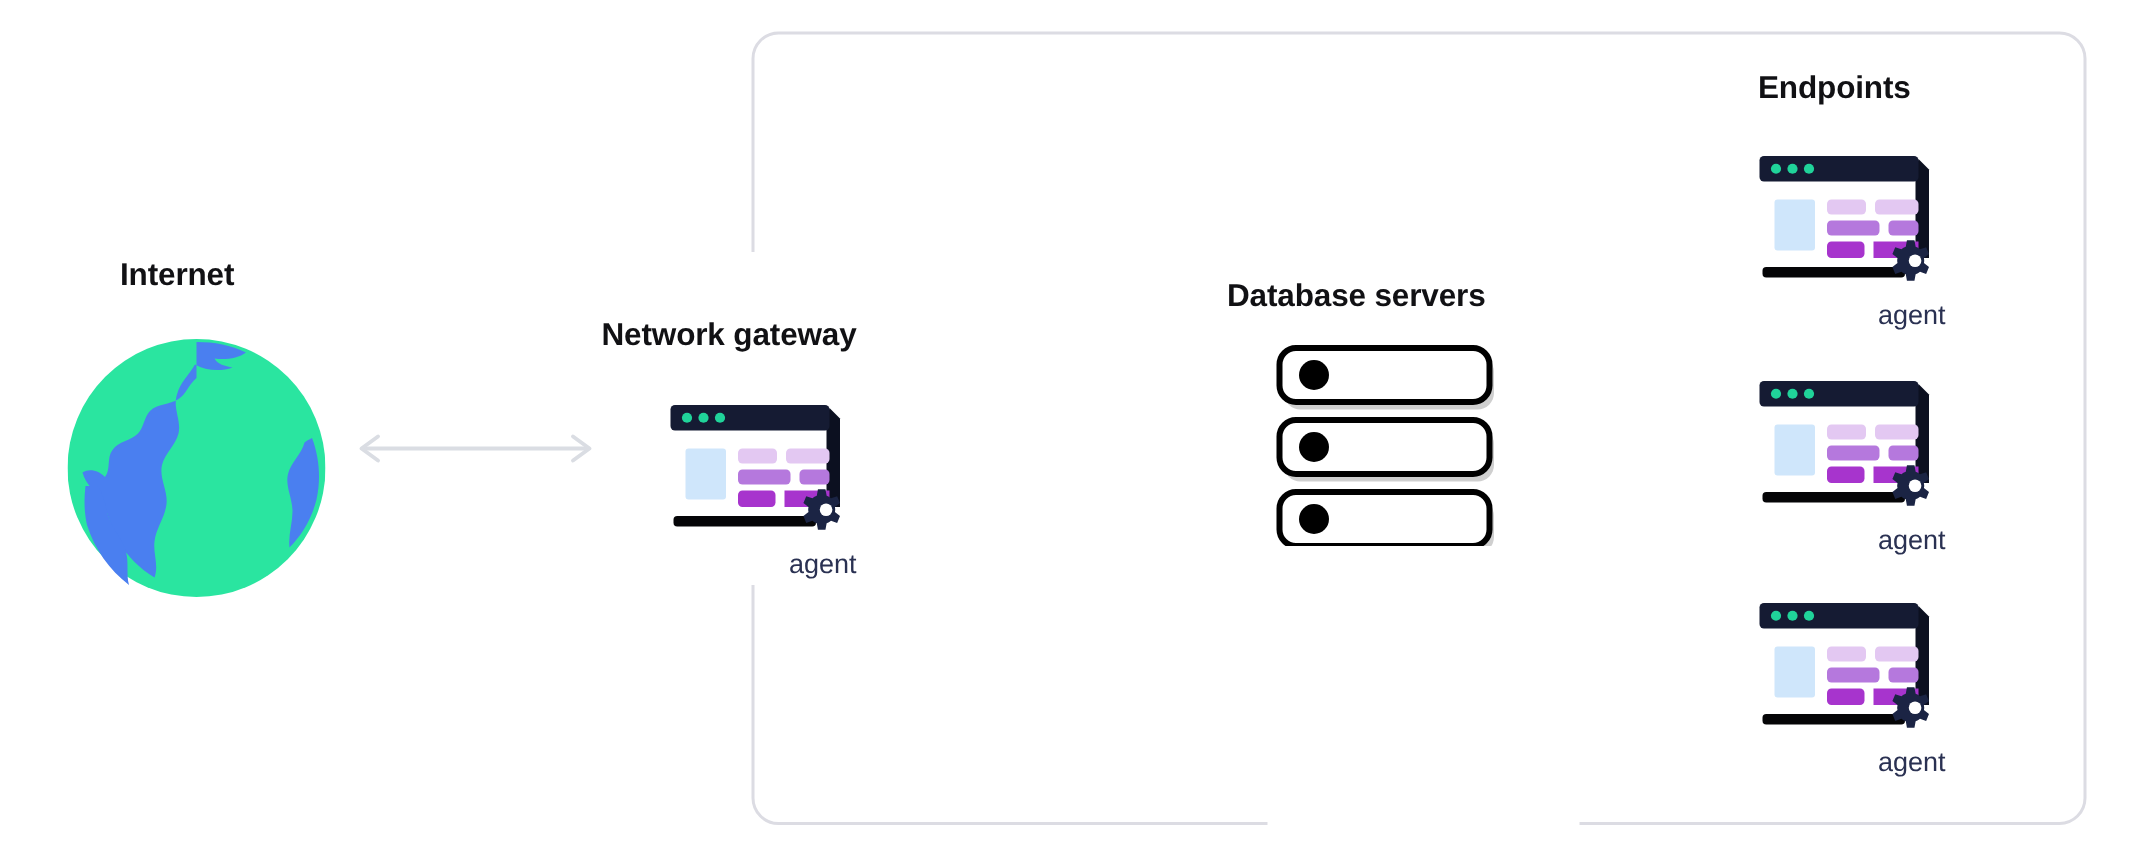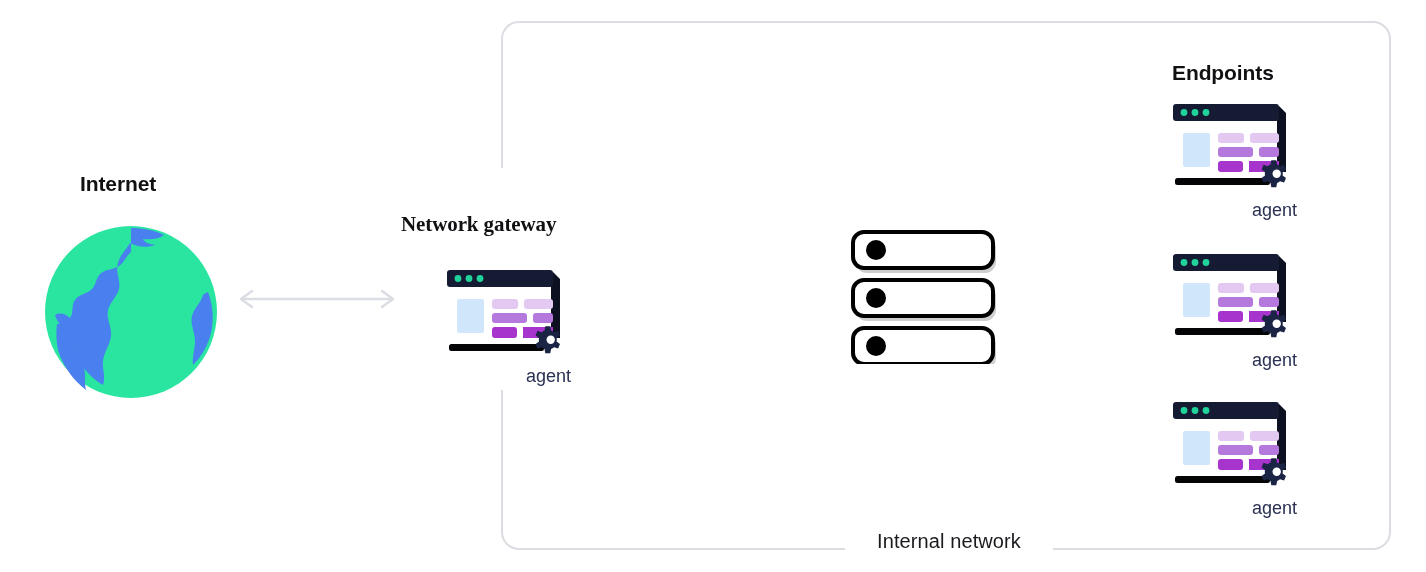"Endpoints" .h-endpoints { top: 61px -> 47px }
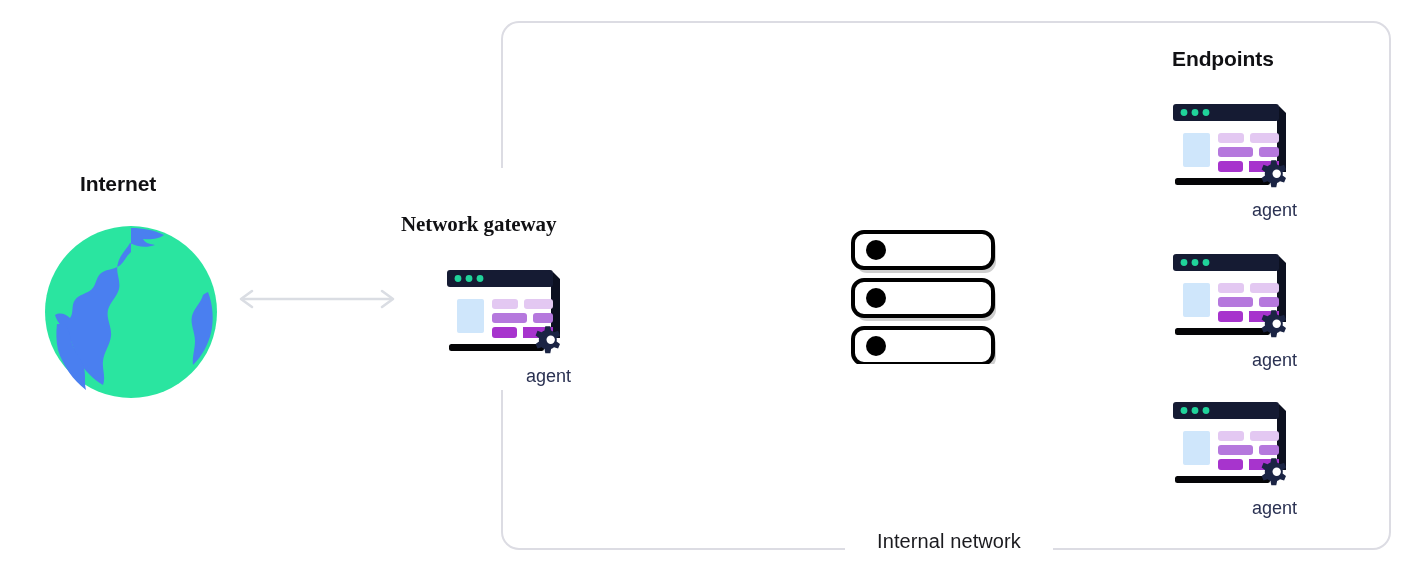"Database servers" div.heading { html: none -> <div>Database servers</div> }
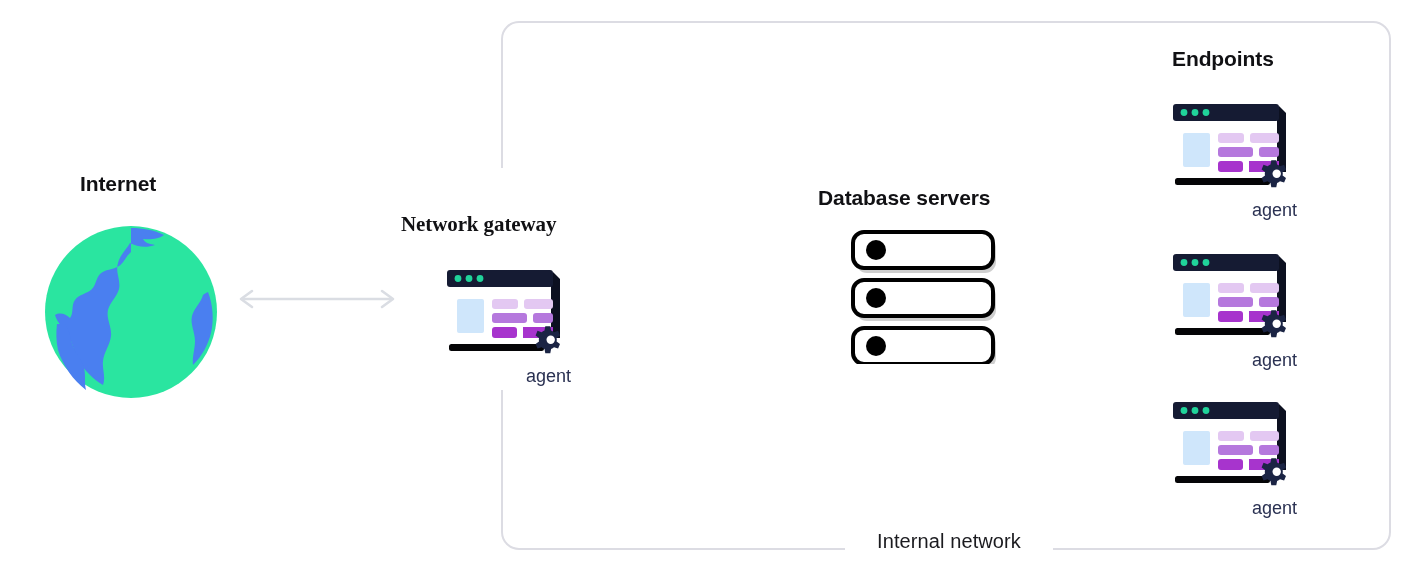"Network gateway" .h-gateway { font-family: Liberation Serif, serif -> none }
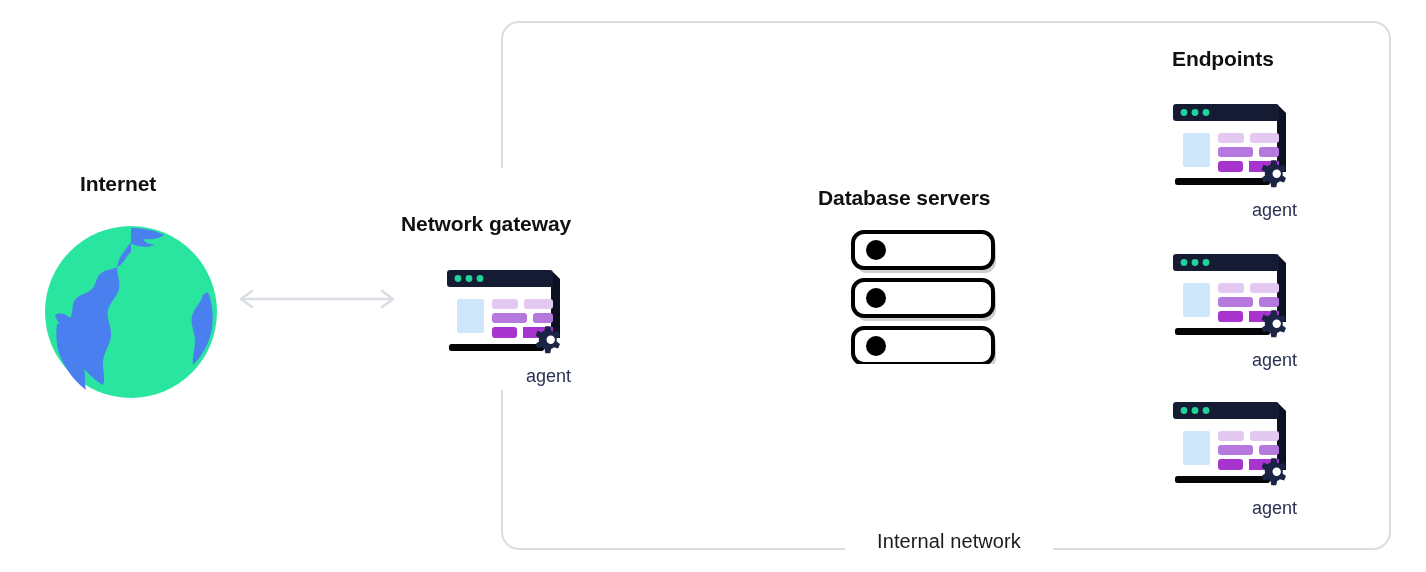"Internal network" div.internal-label { html: <div>Internal network</div> -> none }
